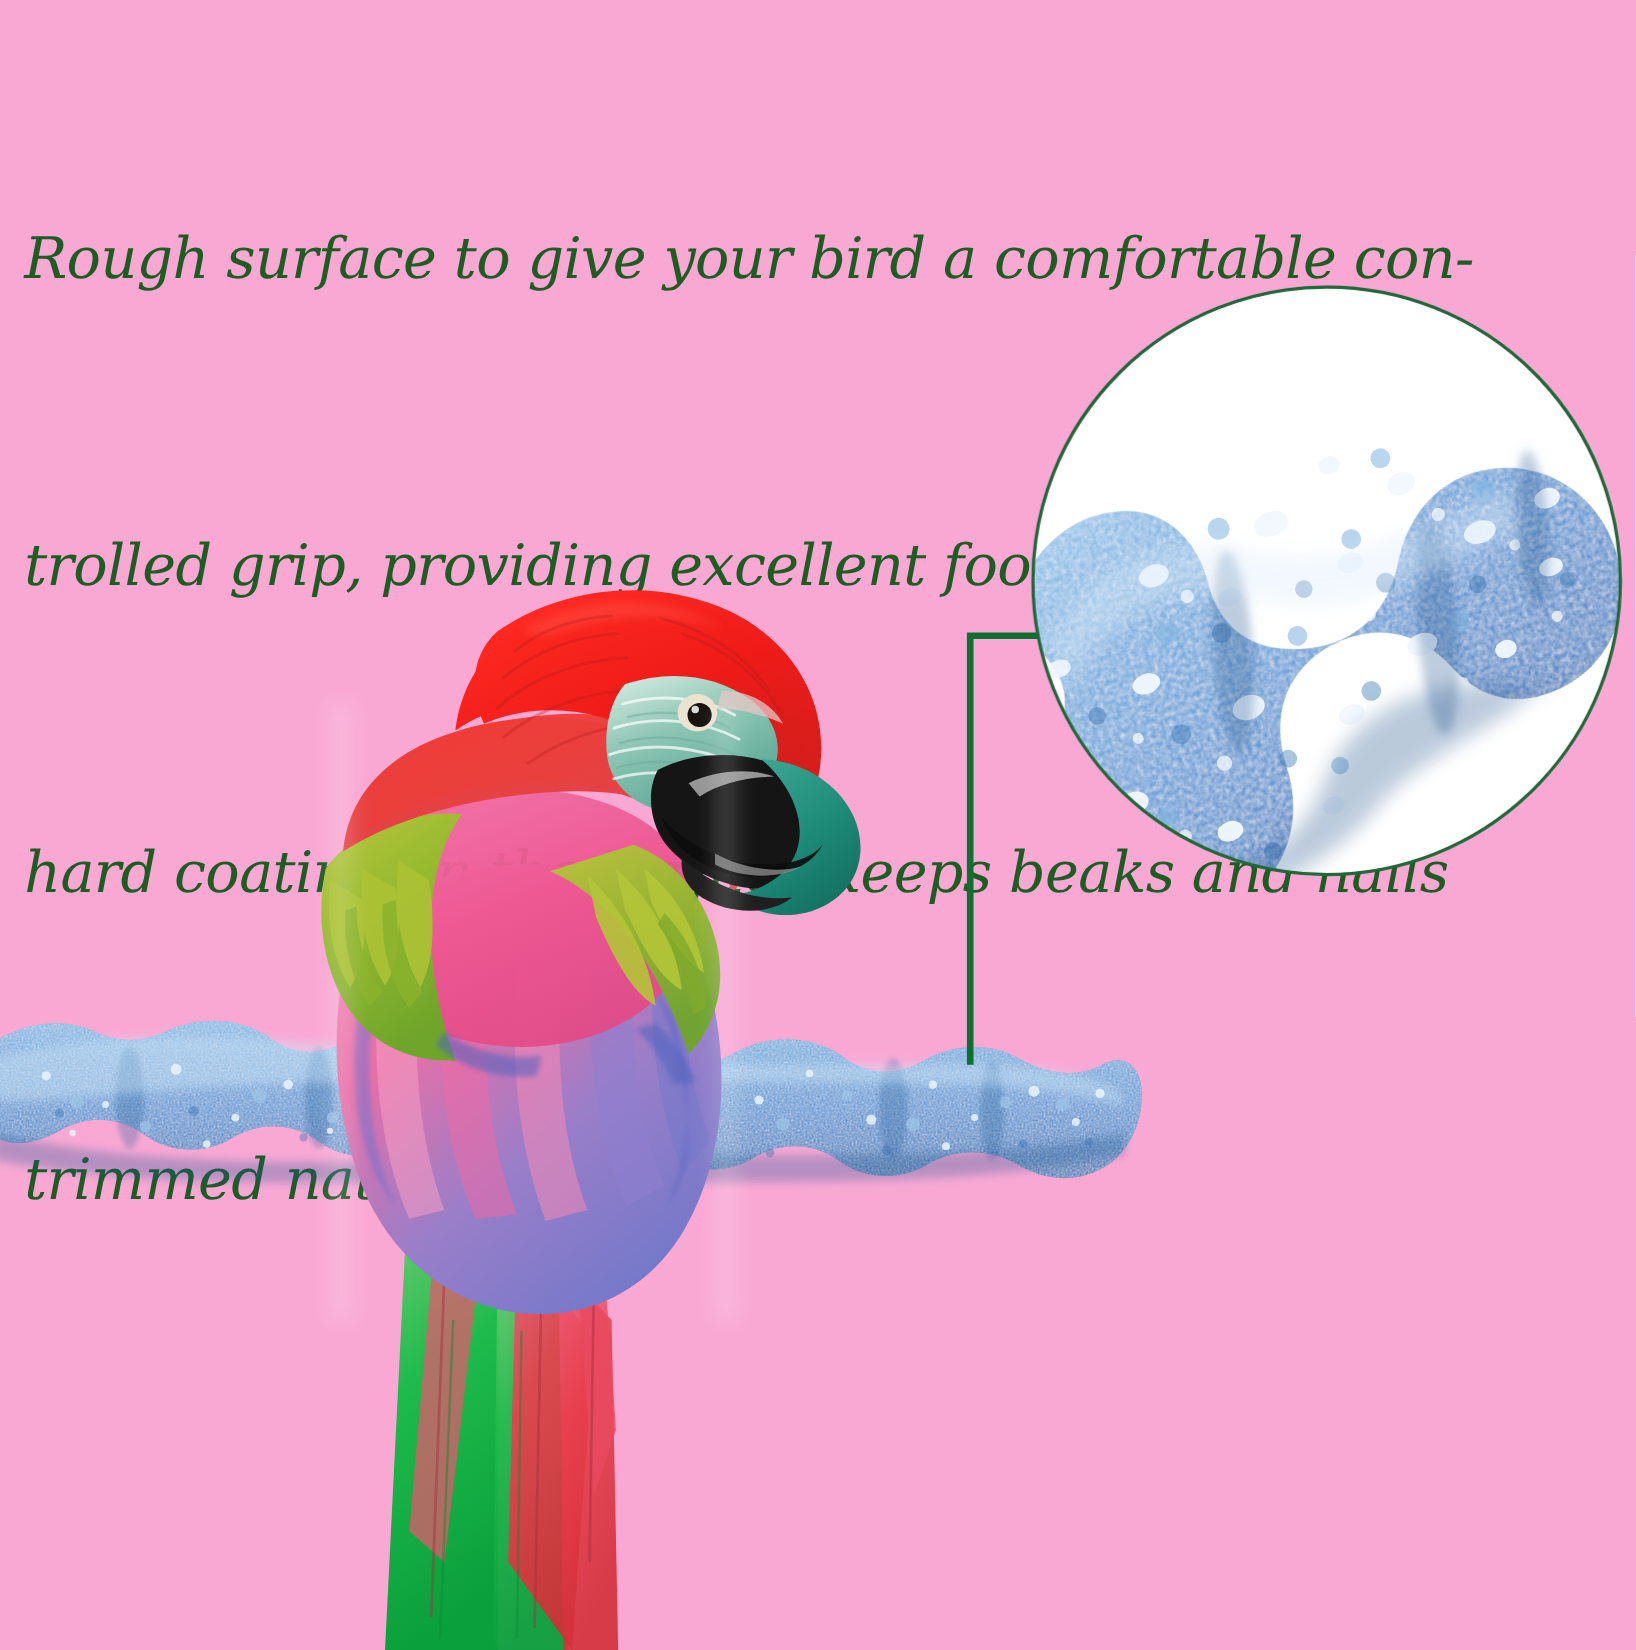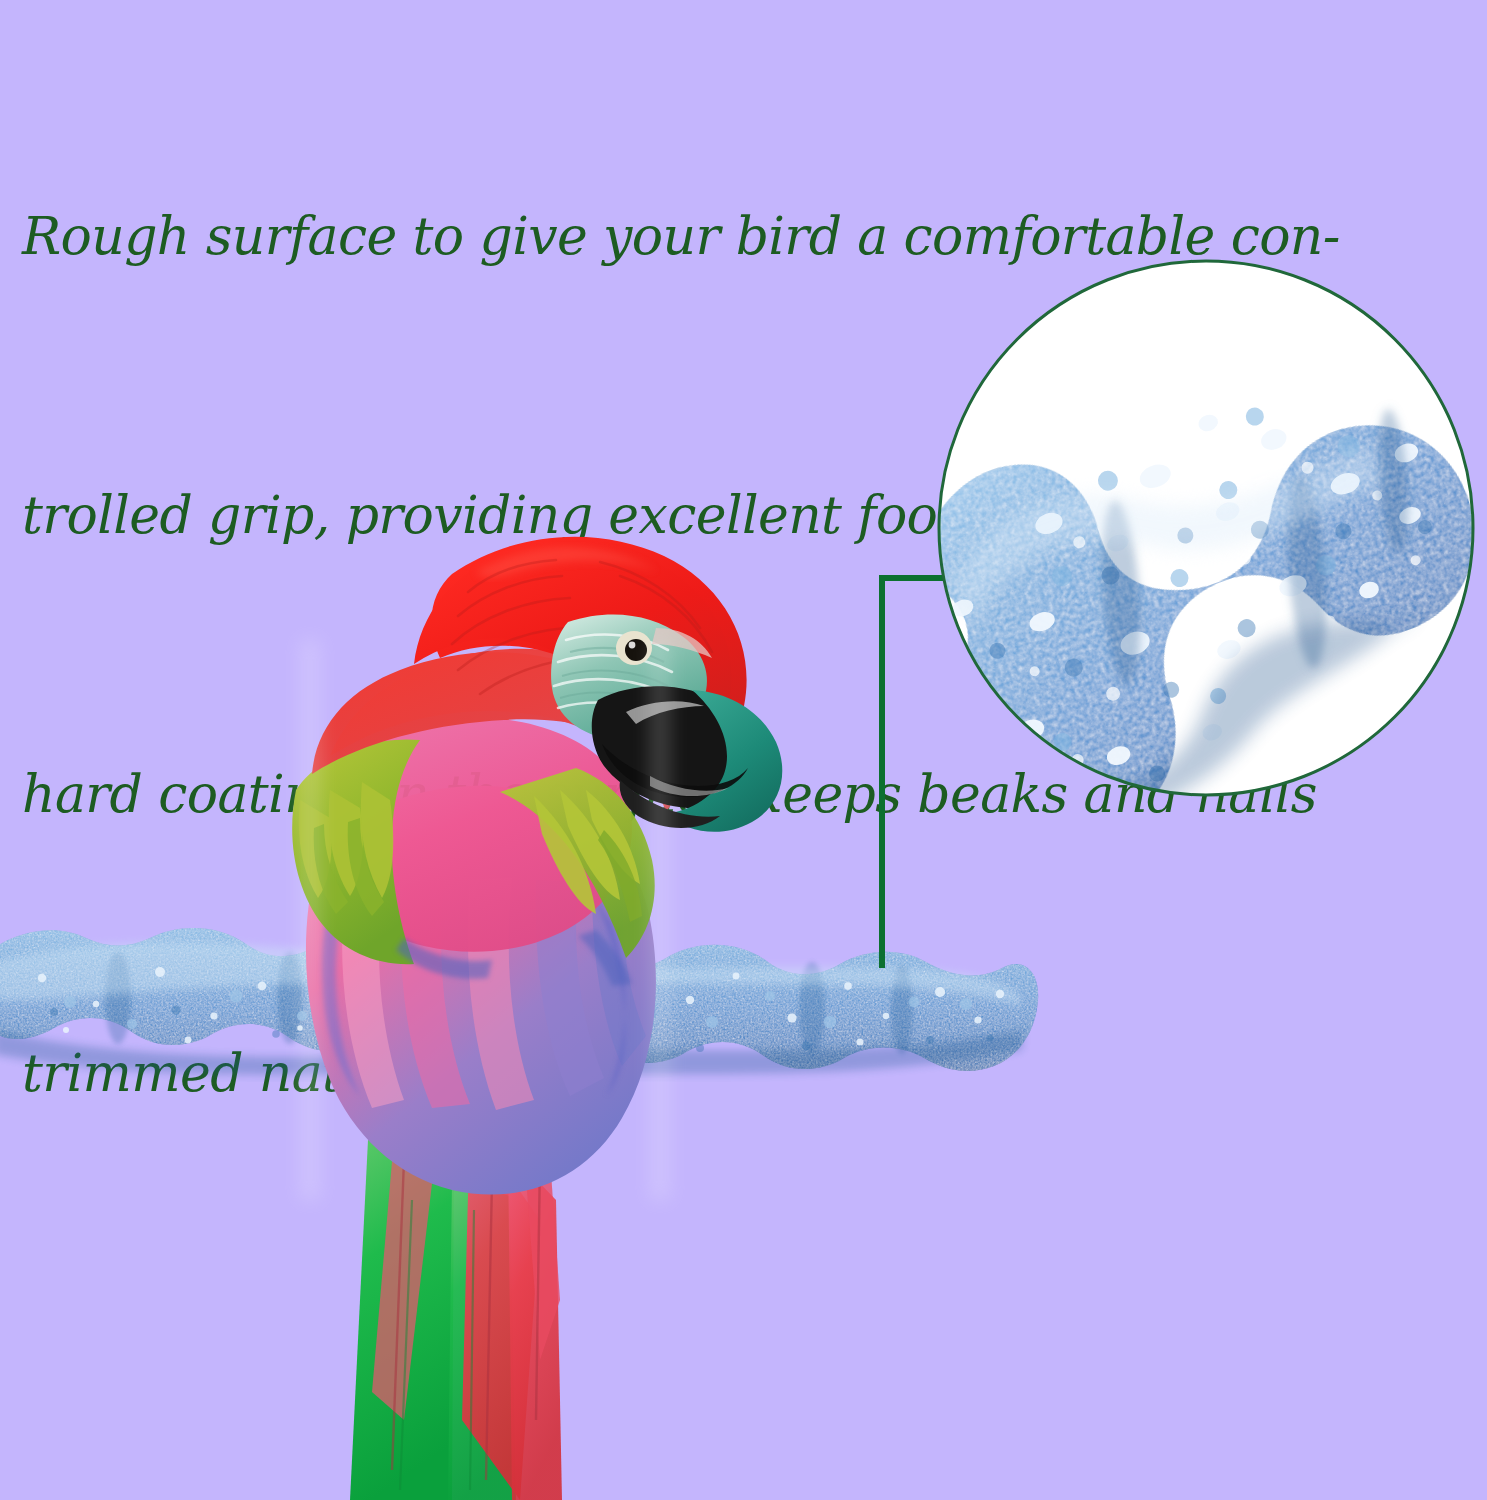"Rough surface to give your" #stage { background: #c4b5fd -> #f9a8d4 }
